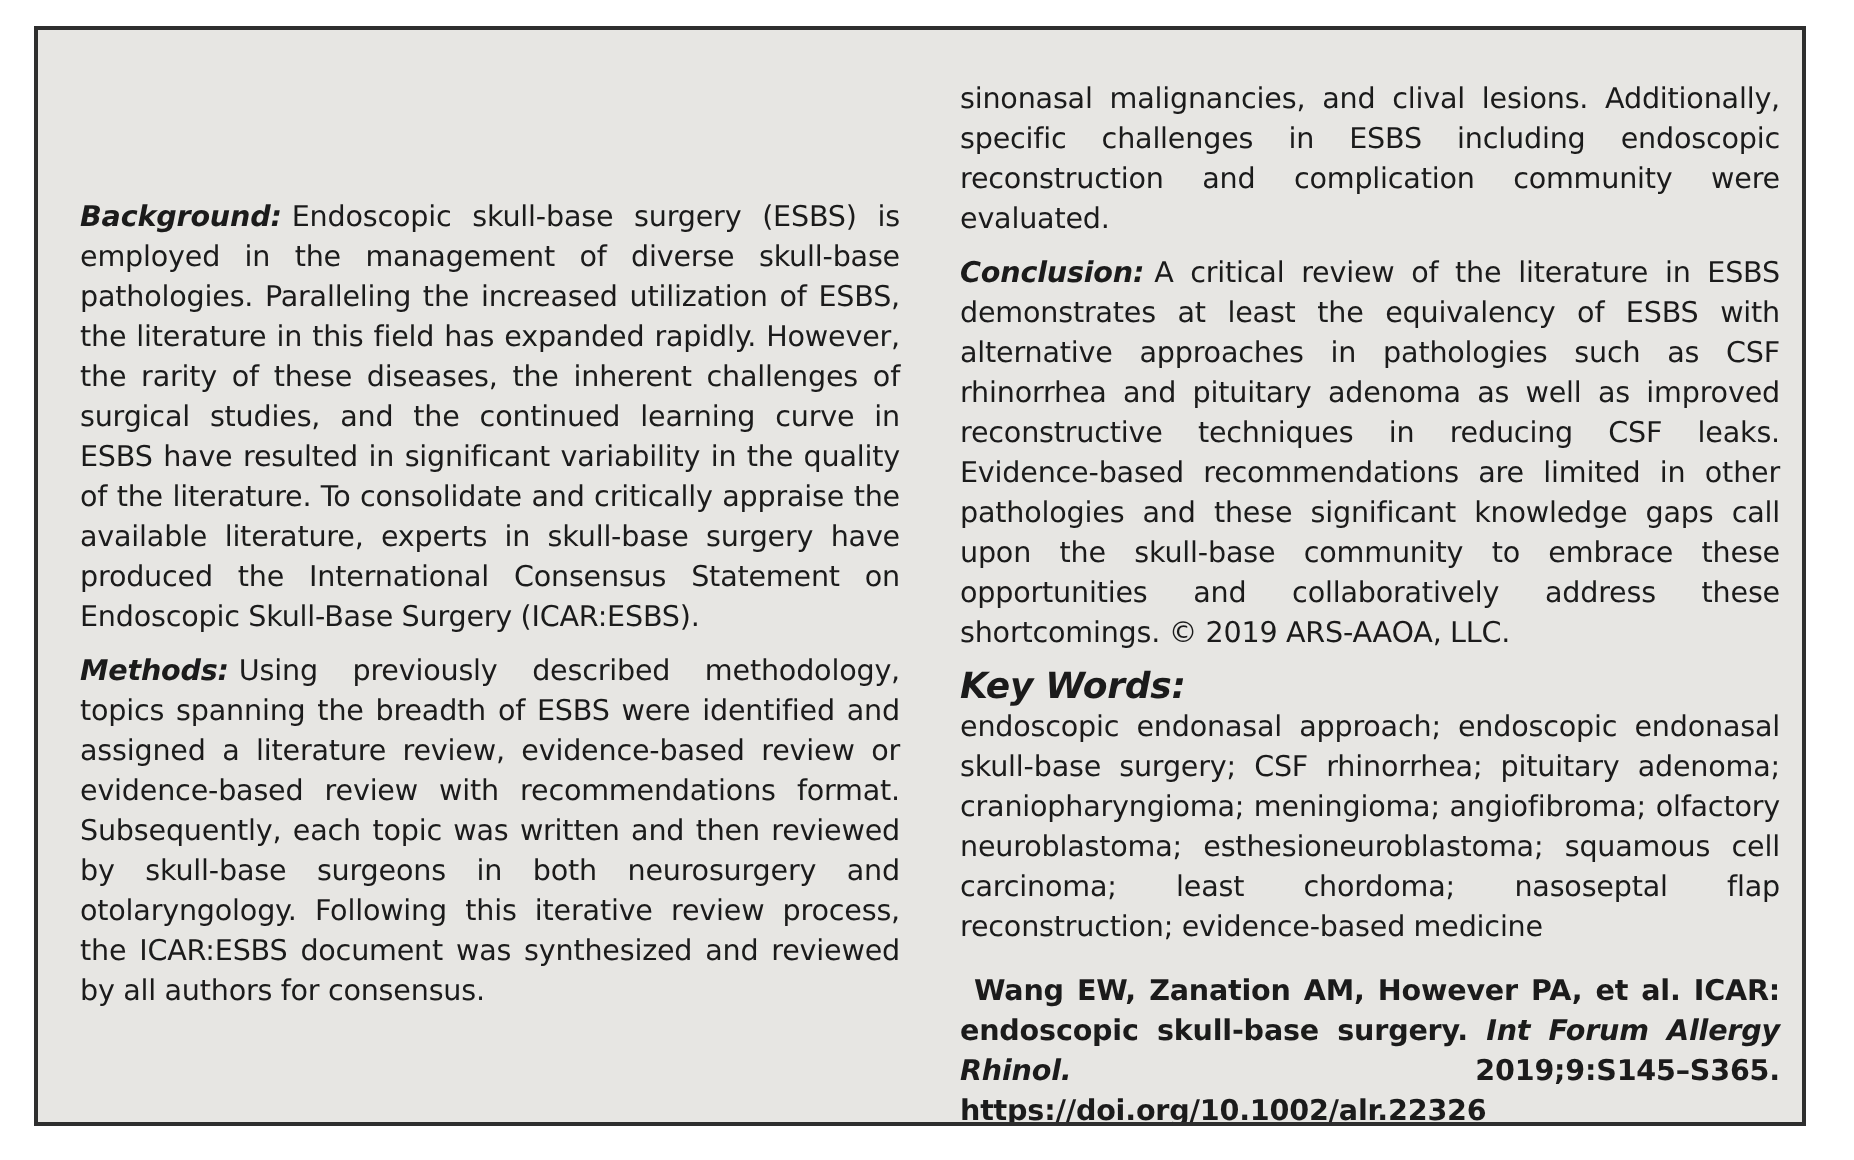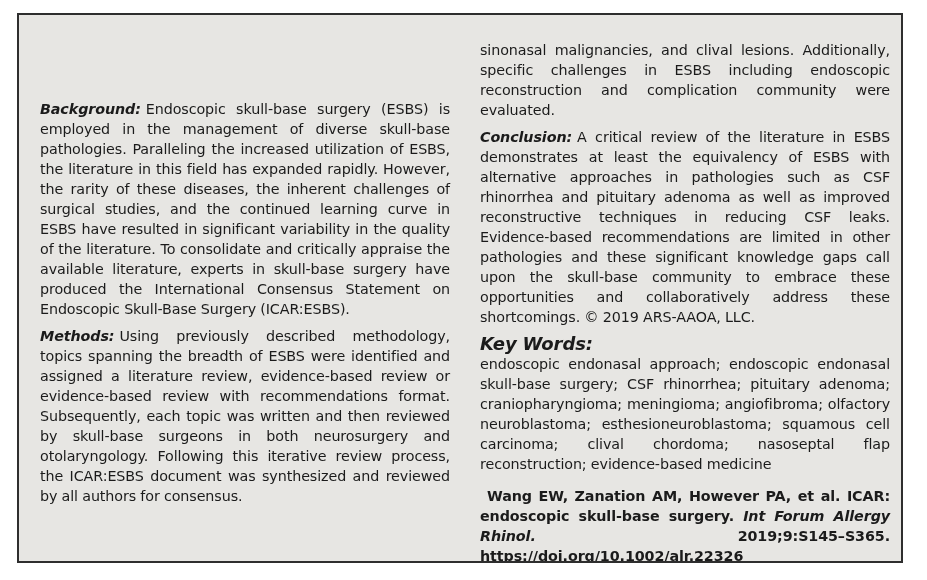"endoscopic endonasal approach;" span { text: clival -> least }
